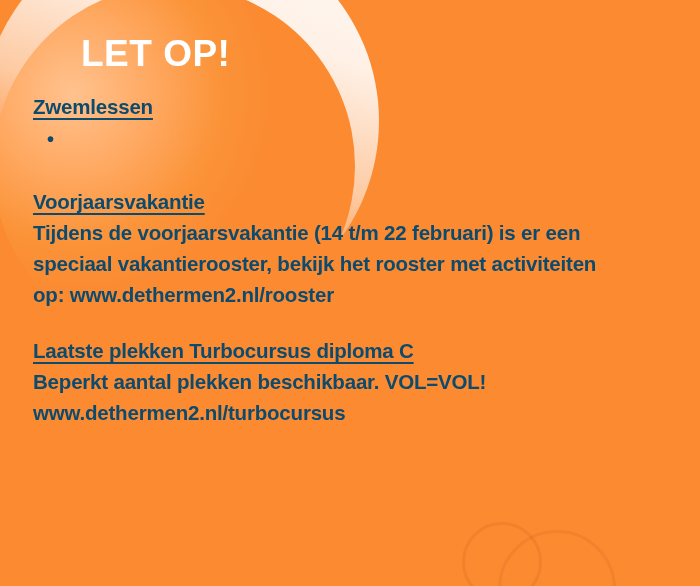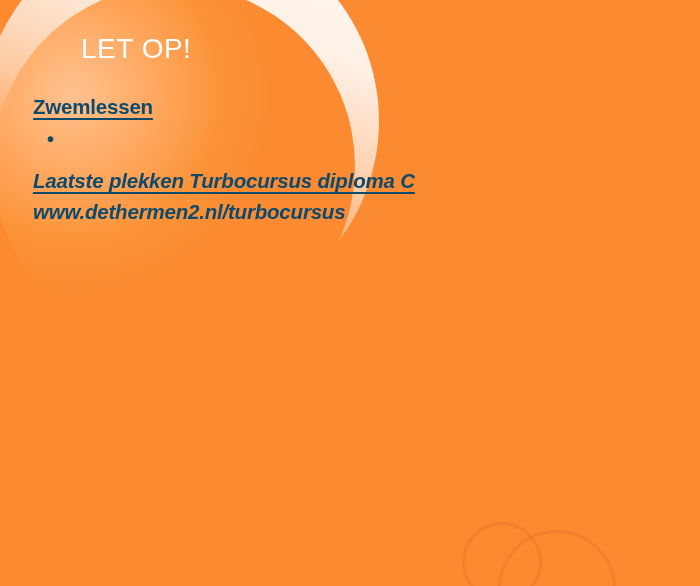"LET OP!" .banner-title { font-size: 28px -> 37px; font-weight: 400 -> 700 }
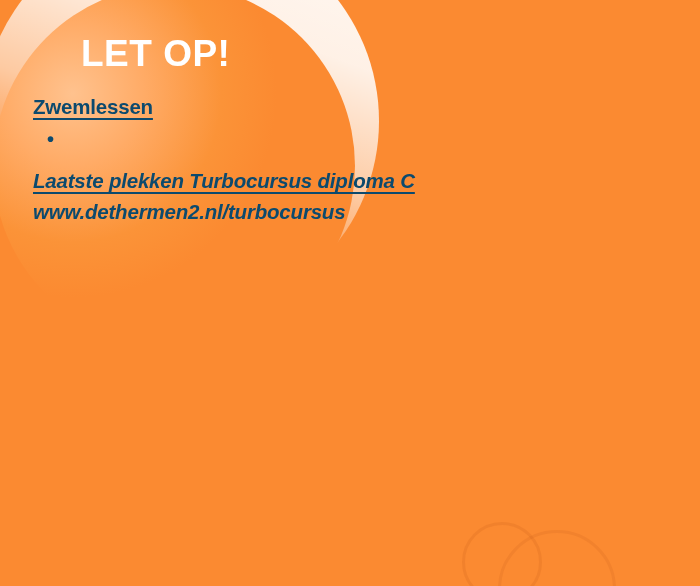"Voorjaarsvakantie" div.section { html: none -> <div> <div> <span>Voorjaarsvakantie</span> </div> <div>Tijdens de voorjaarsvakantie (14 t/m 22 februari) is er een</div> <div>speciaal vakantierooster, bekijk het rooster met activiteiten</div> <div>op: www.dethermen2.nl/rooster</div> </div> }
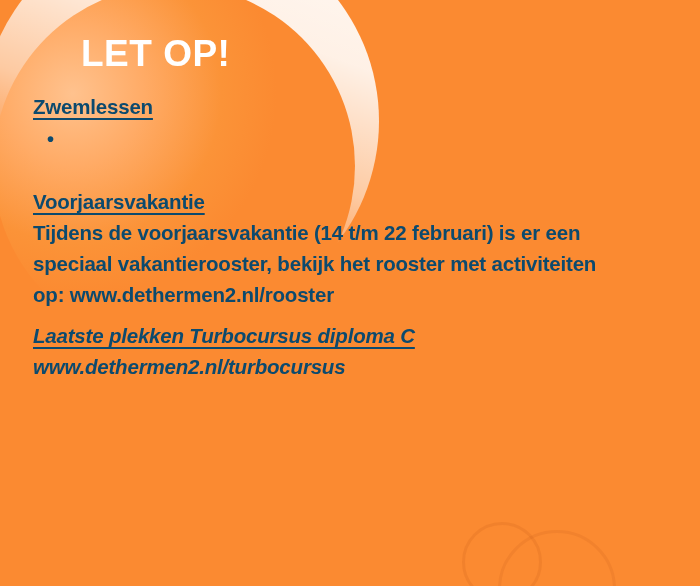"Laatste plekken Turbocursus diploma C" .section.gap-b { font-style: italic -> none; margin-top: 10px -> 25px }
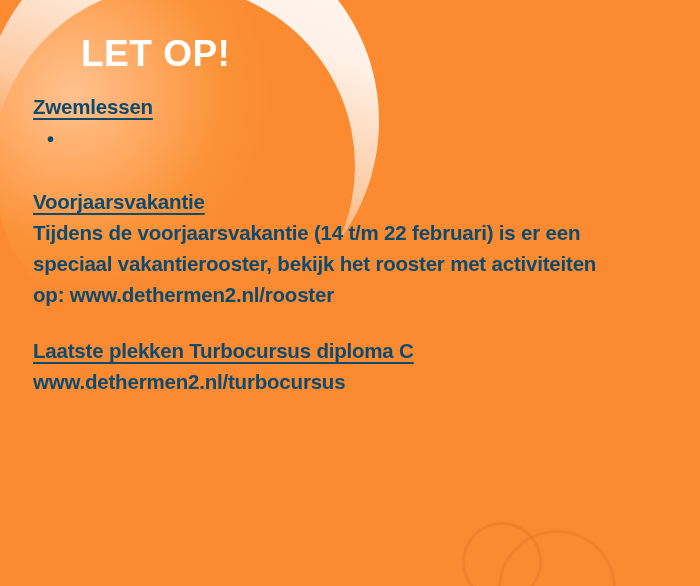"Beperkt aantal plekken beschikbaar." div.text-line { html: none -> <div>Beperkt aantal plekken beschikbaar. VOL=VOL!</div> }
